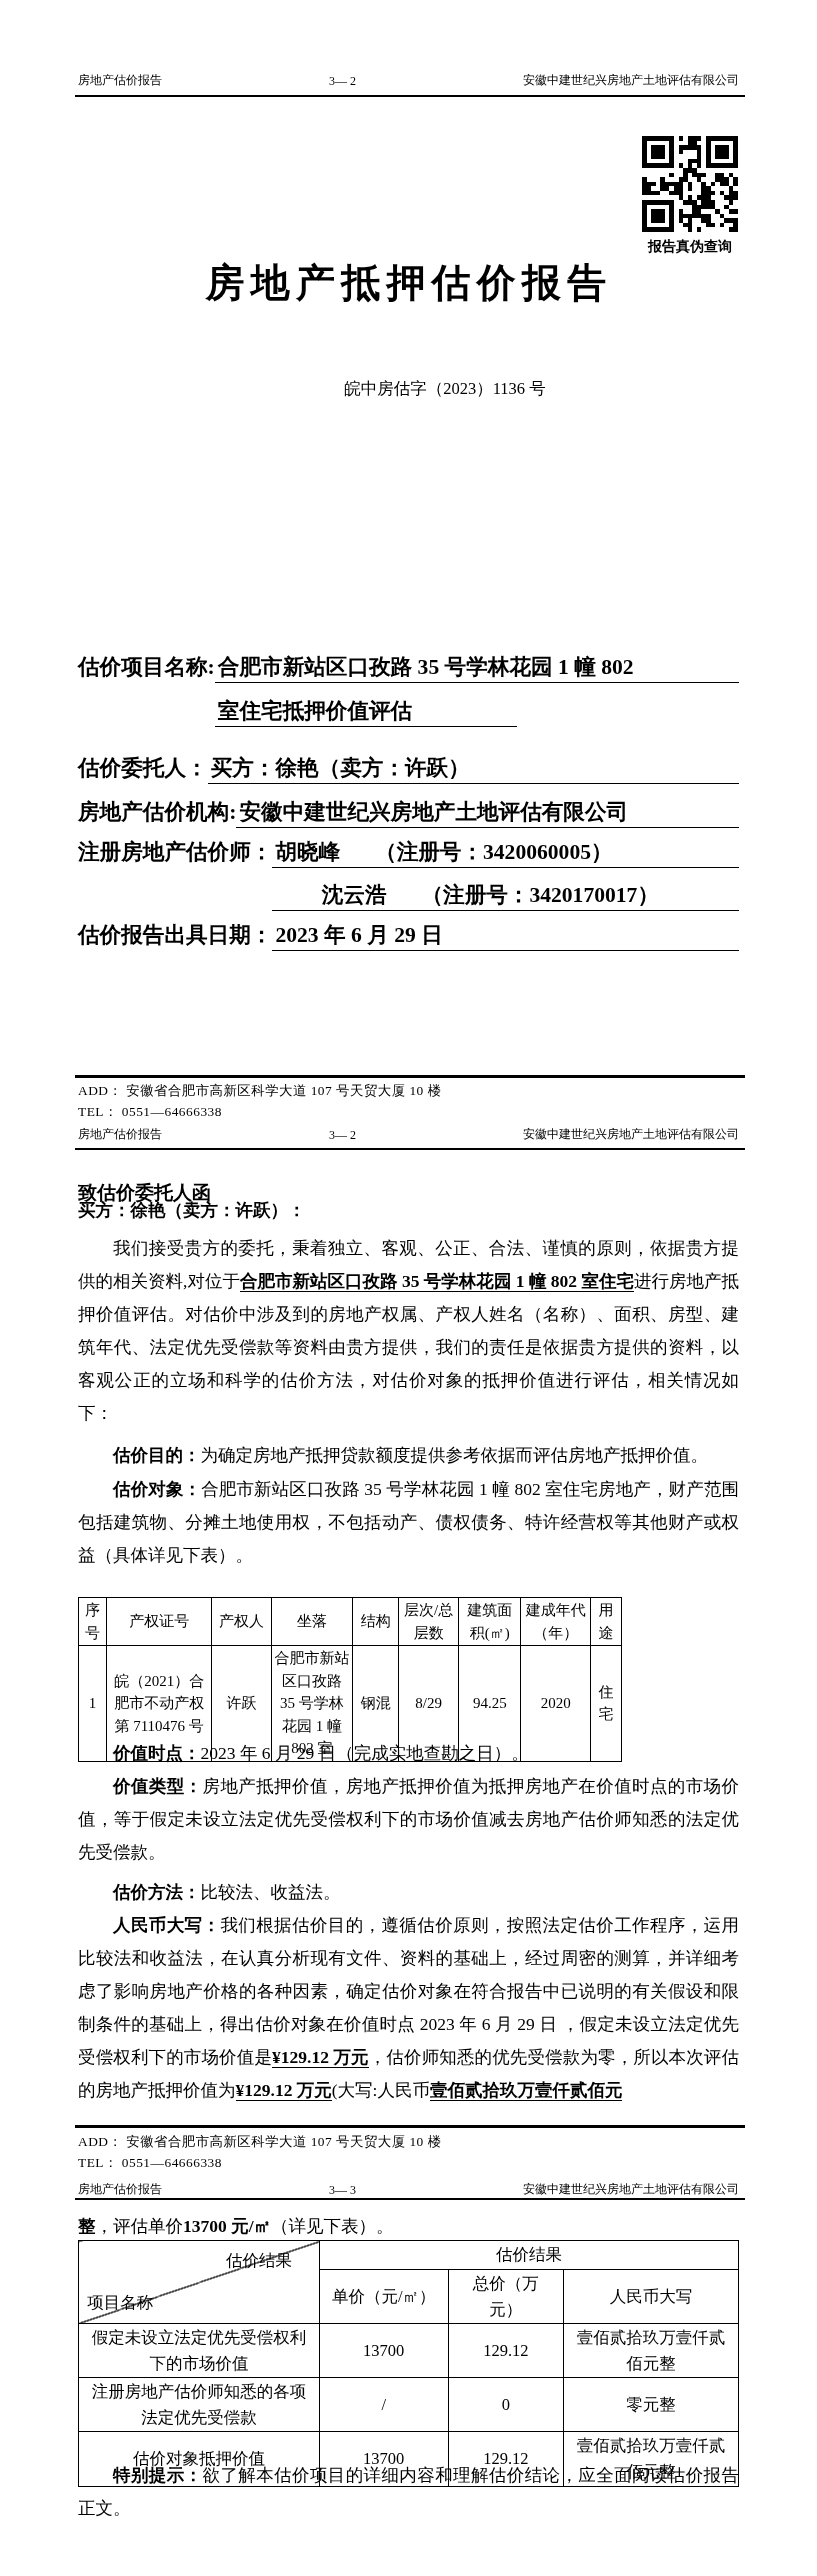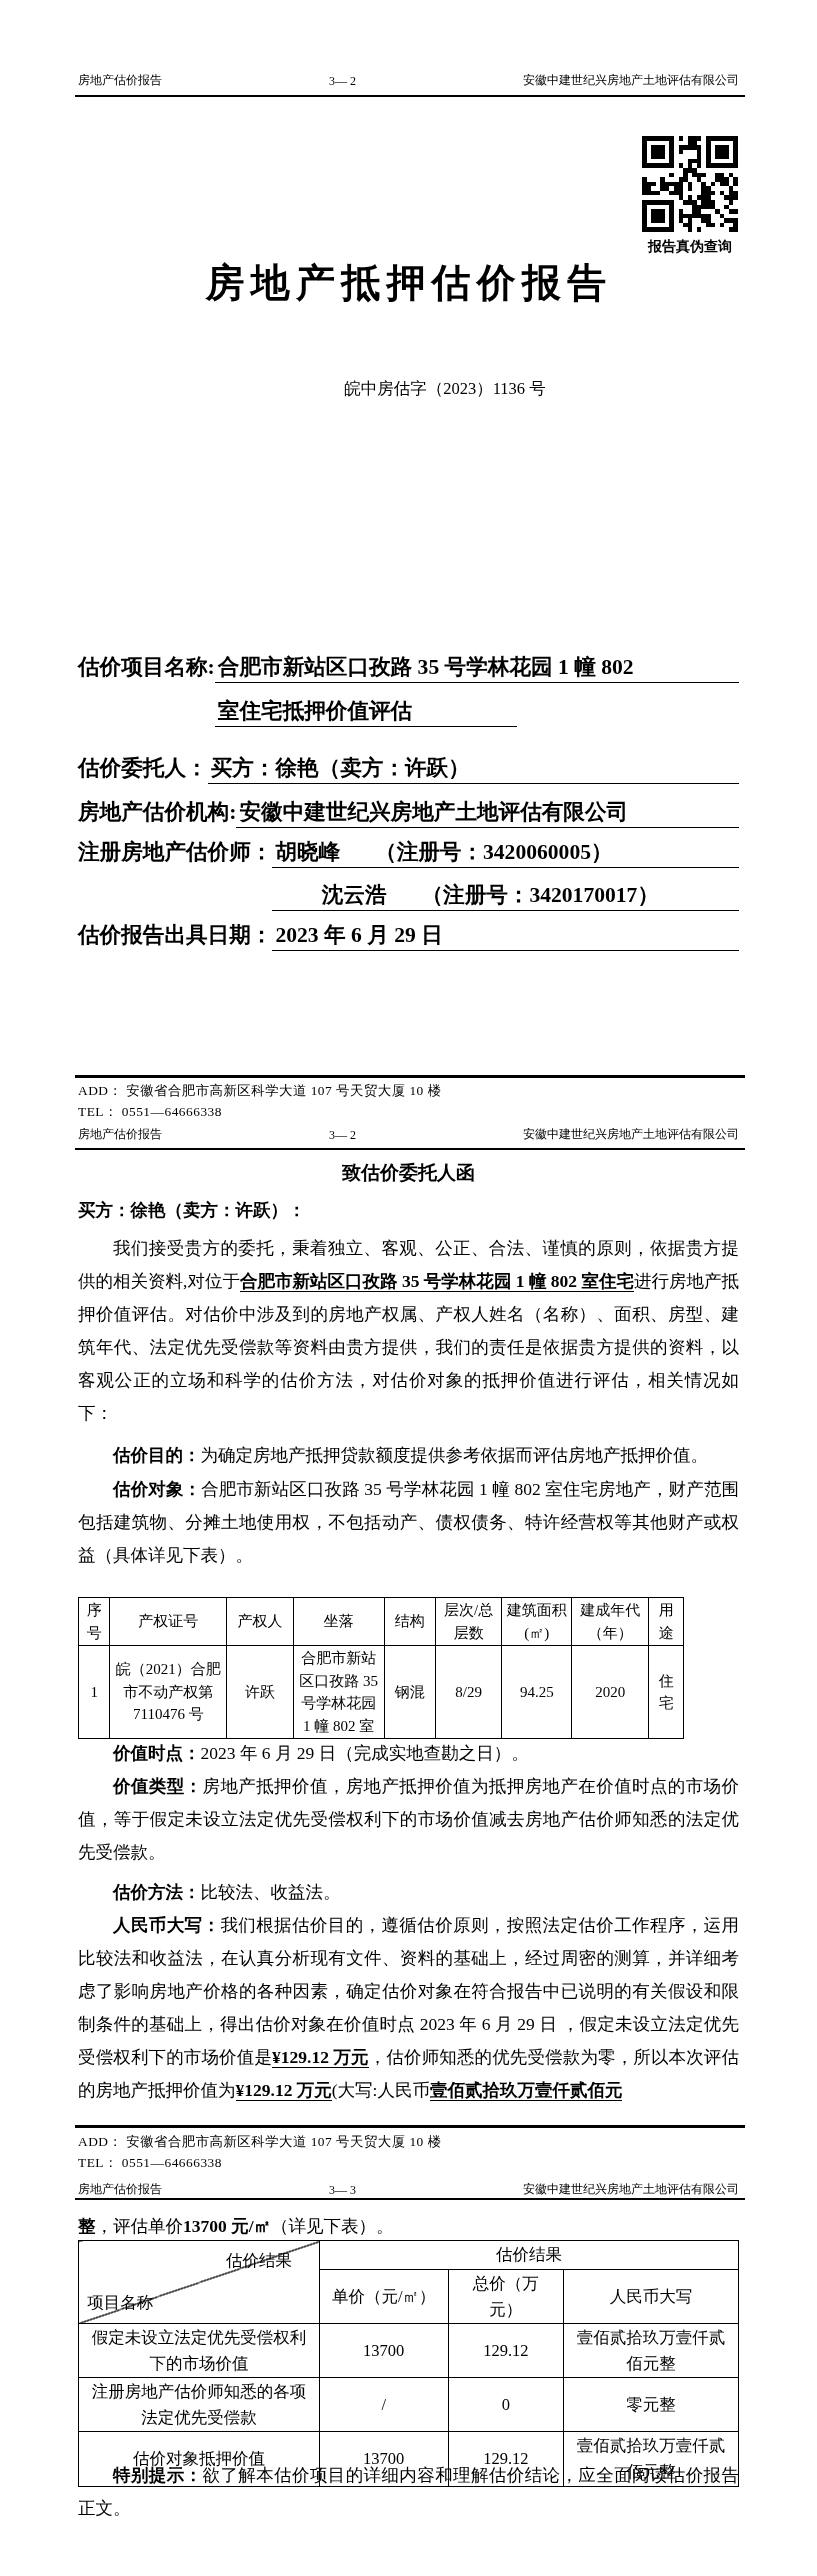"致估价委托人函" .center-line { margin-top: none -> 20px; text-align: center -> none }
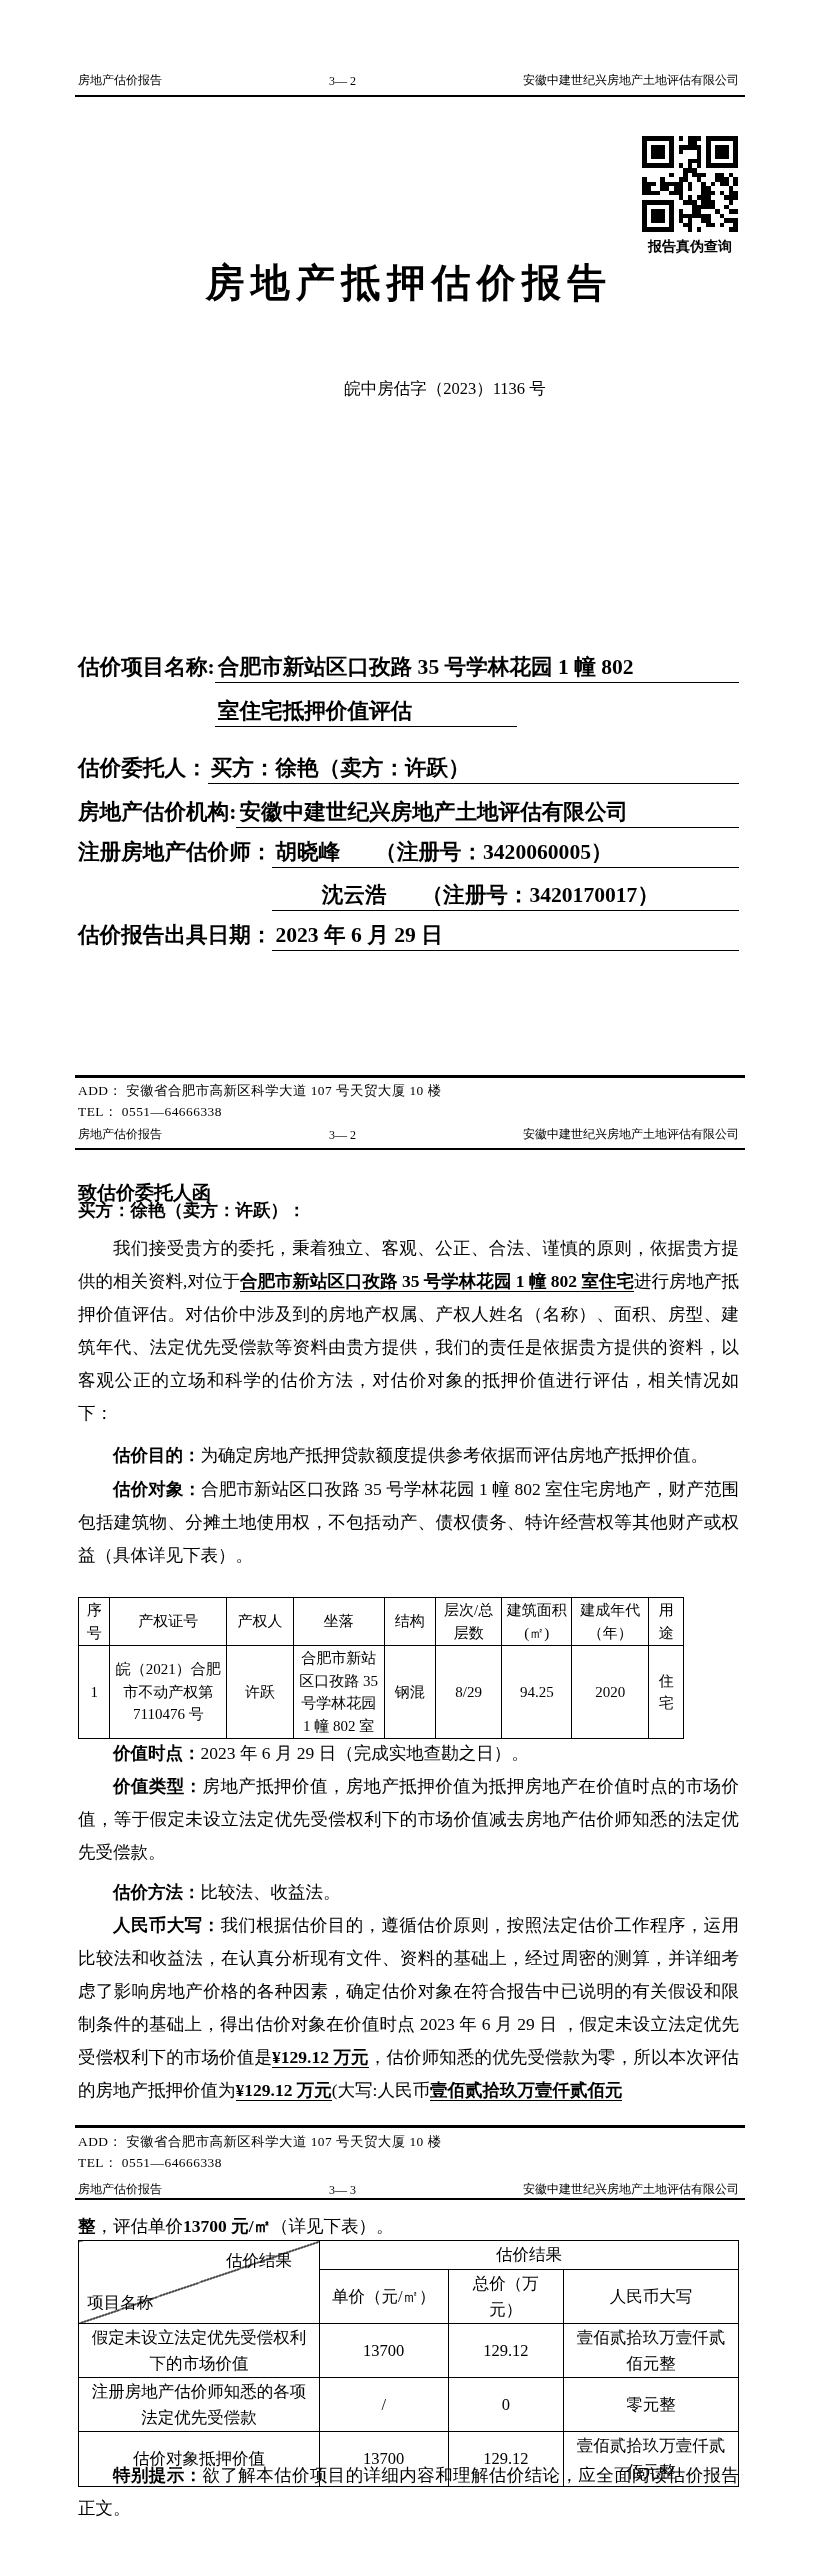"序号" .ptable { width: 606px -> 544px }
